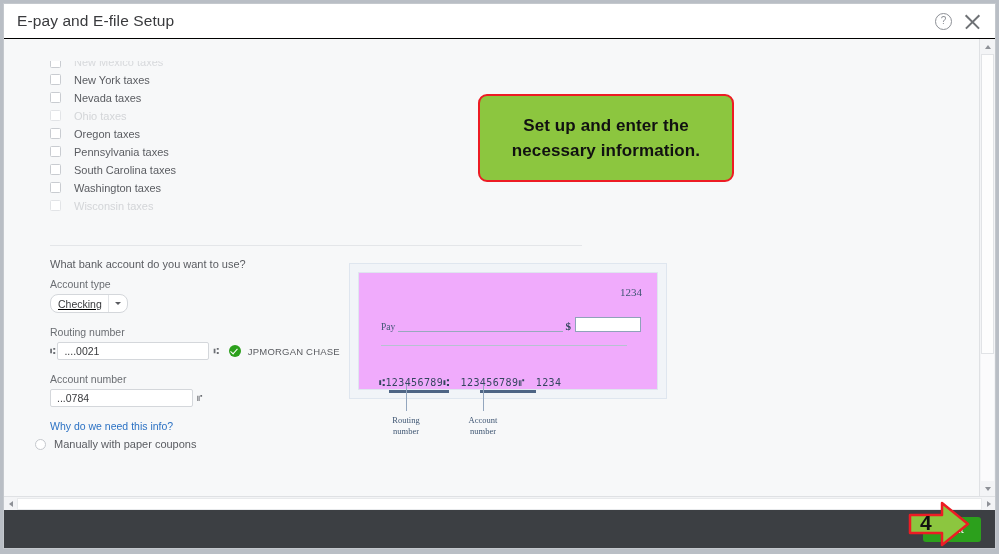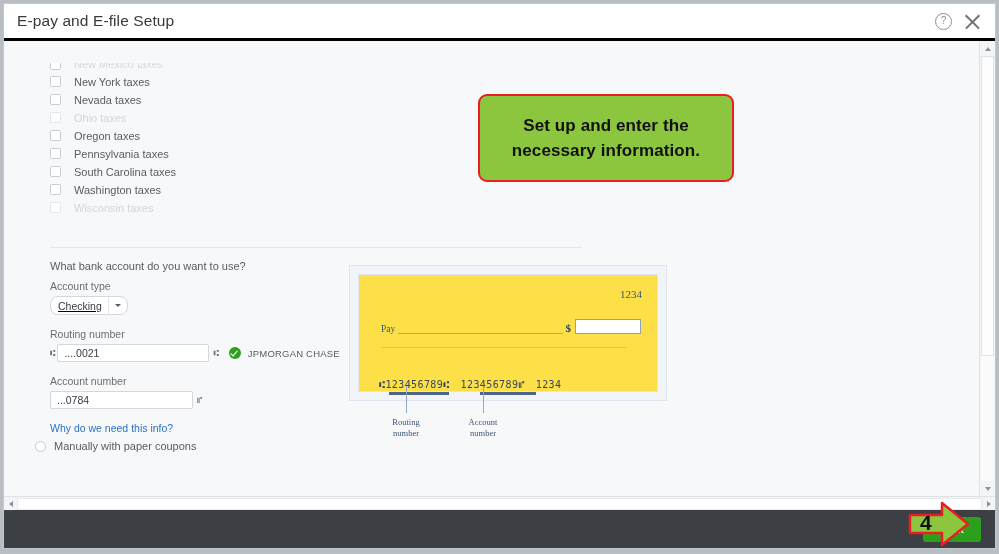"E-pay and E-file Setup" .titlebar { border-bottom: 3px solid #000000 -> 1px solid #000000 }
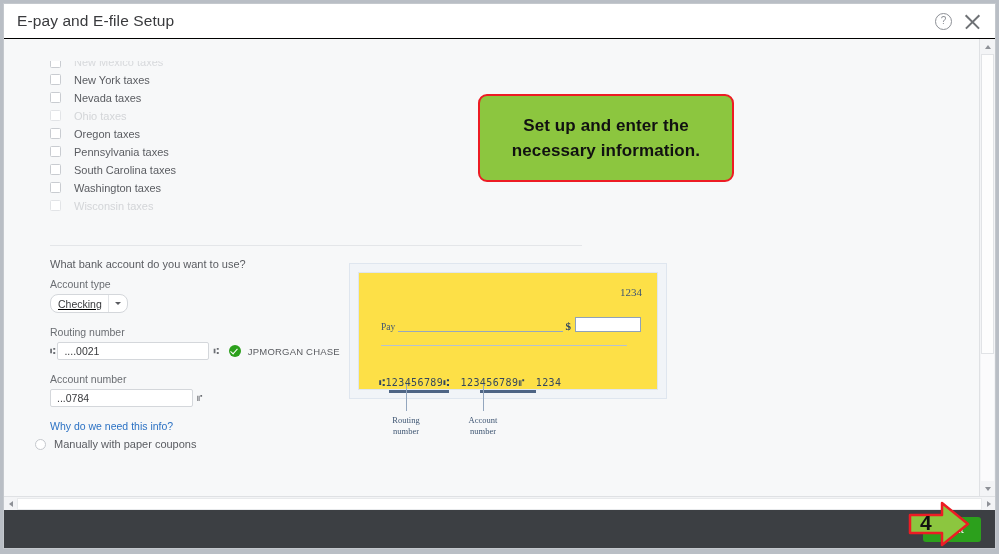"1234" .check-inner { background: #fde047 -> #f0abfc }
